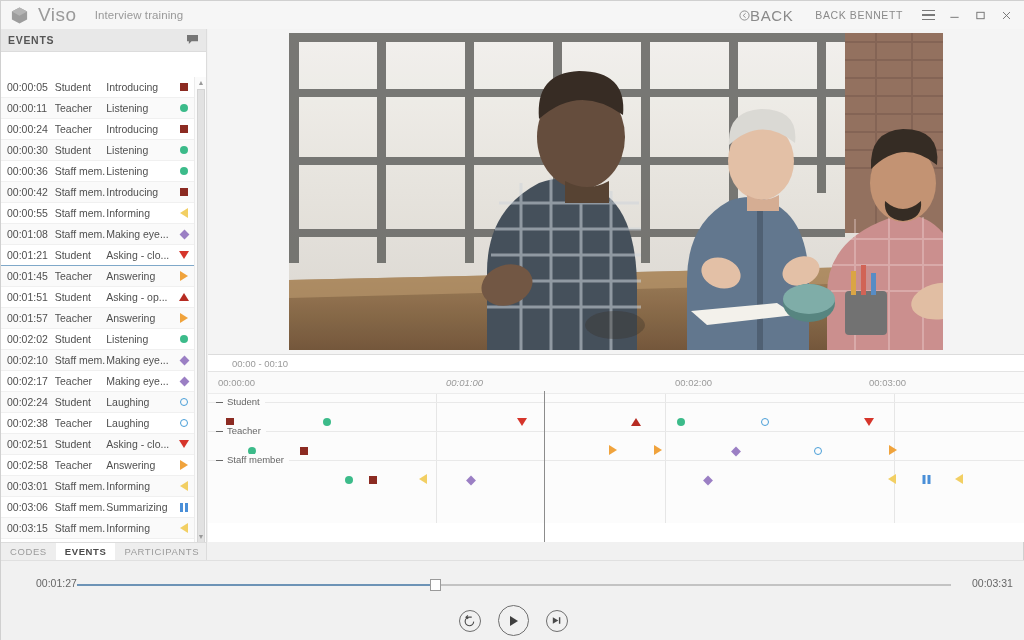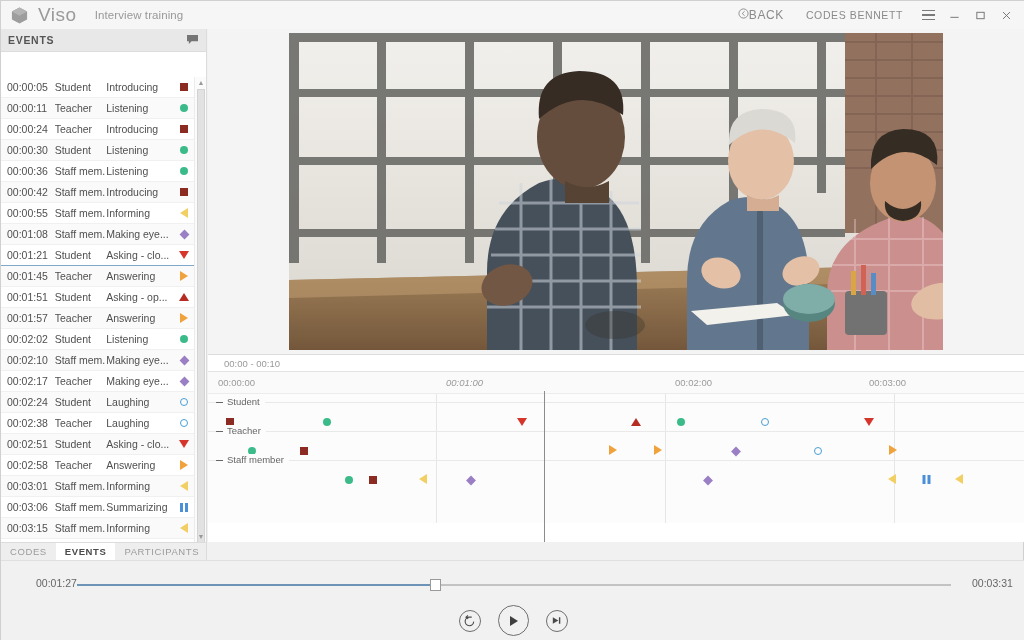"BACK" .tb-back { font-size: 12px -> 15px }
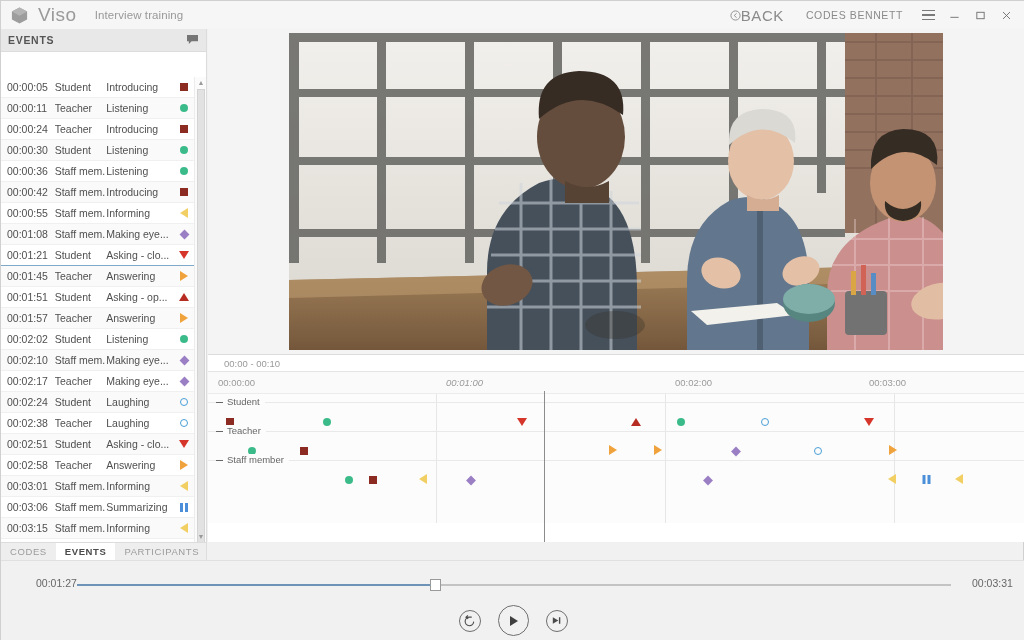"CODES BENNETT" div.tb-user { text: CODES -> BACK }
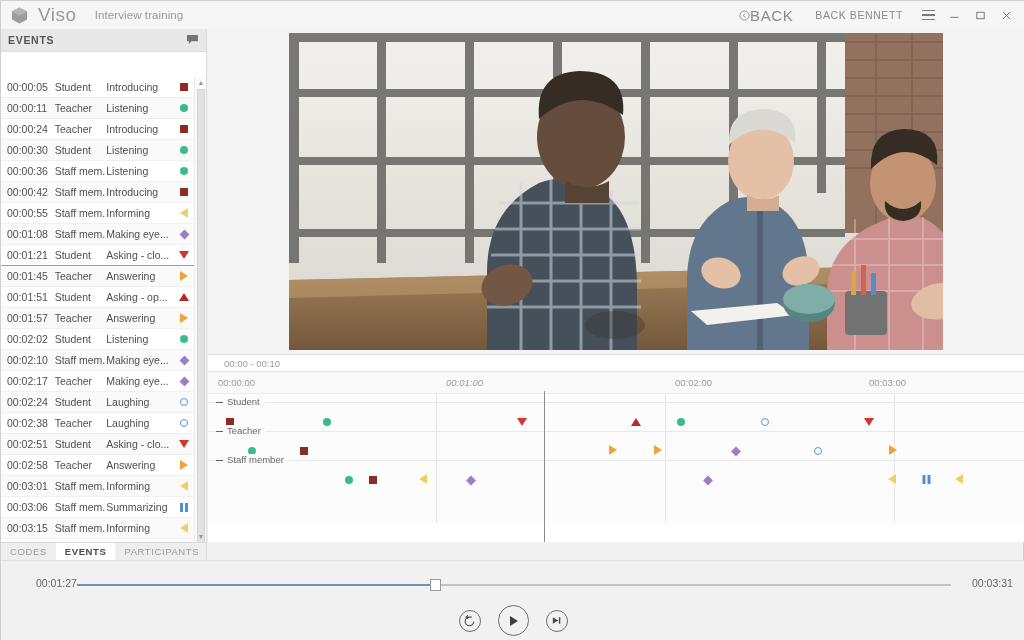"00:00 - 00:10" .tl-range { padding-left: 16px -> 24px }
